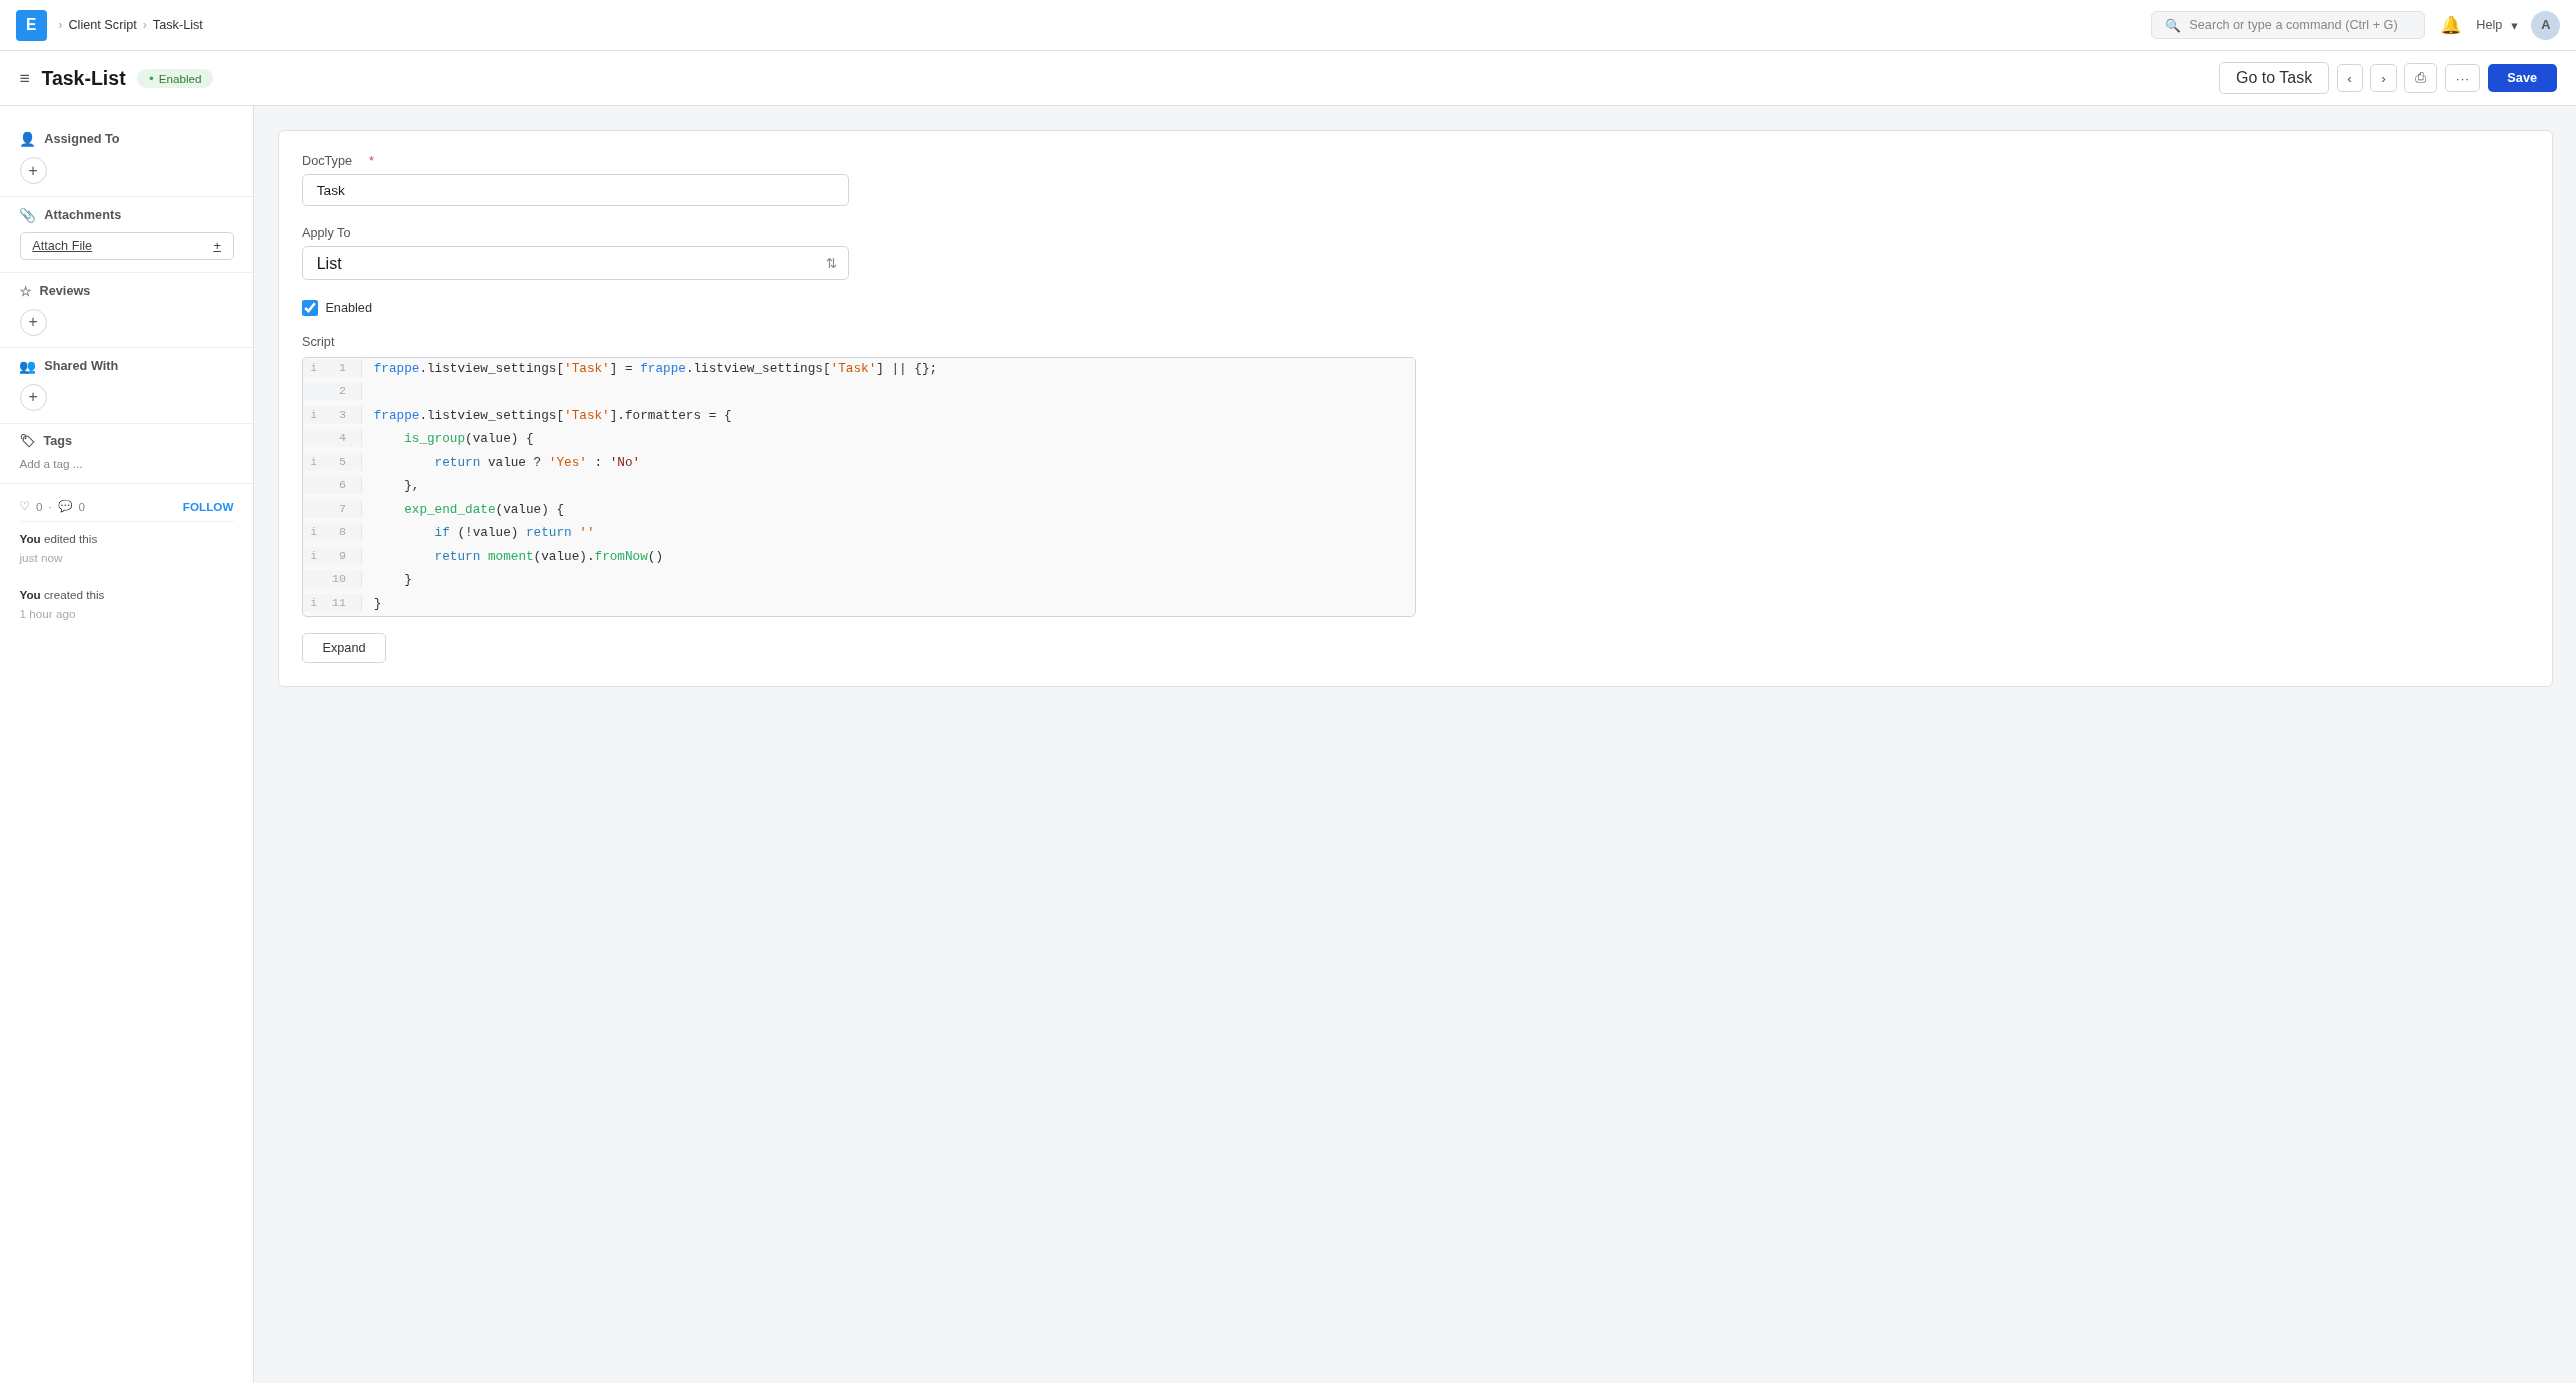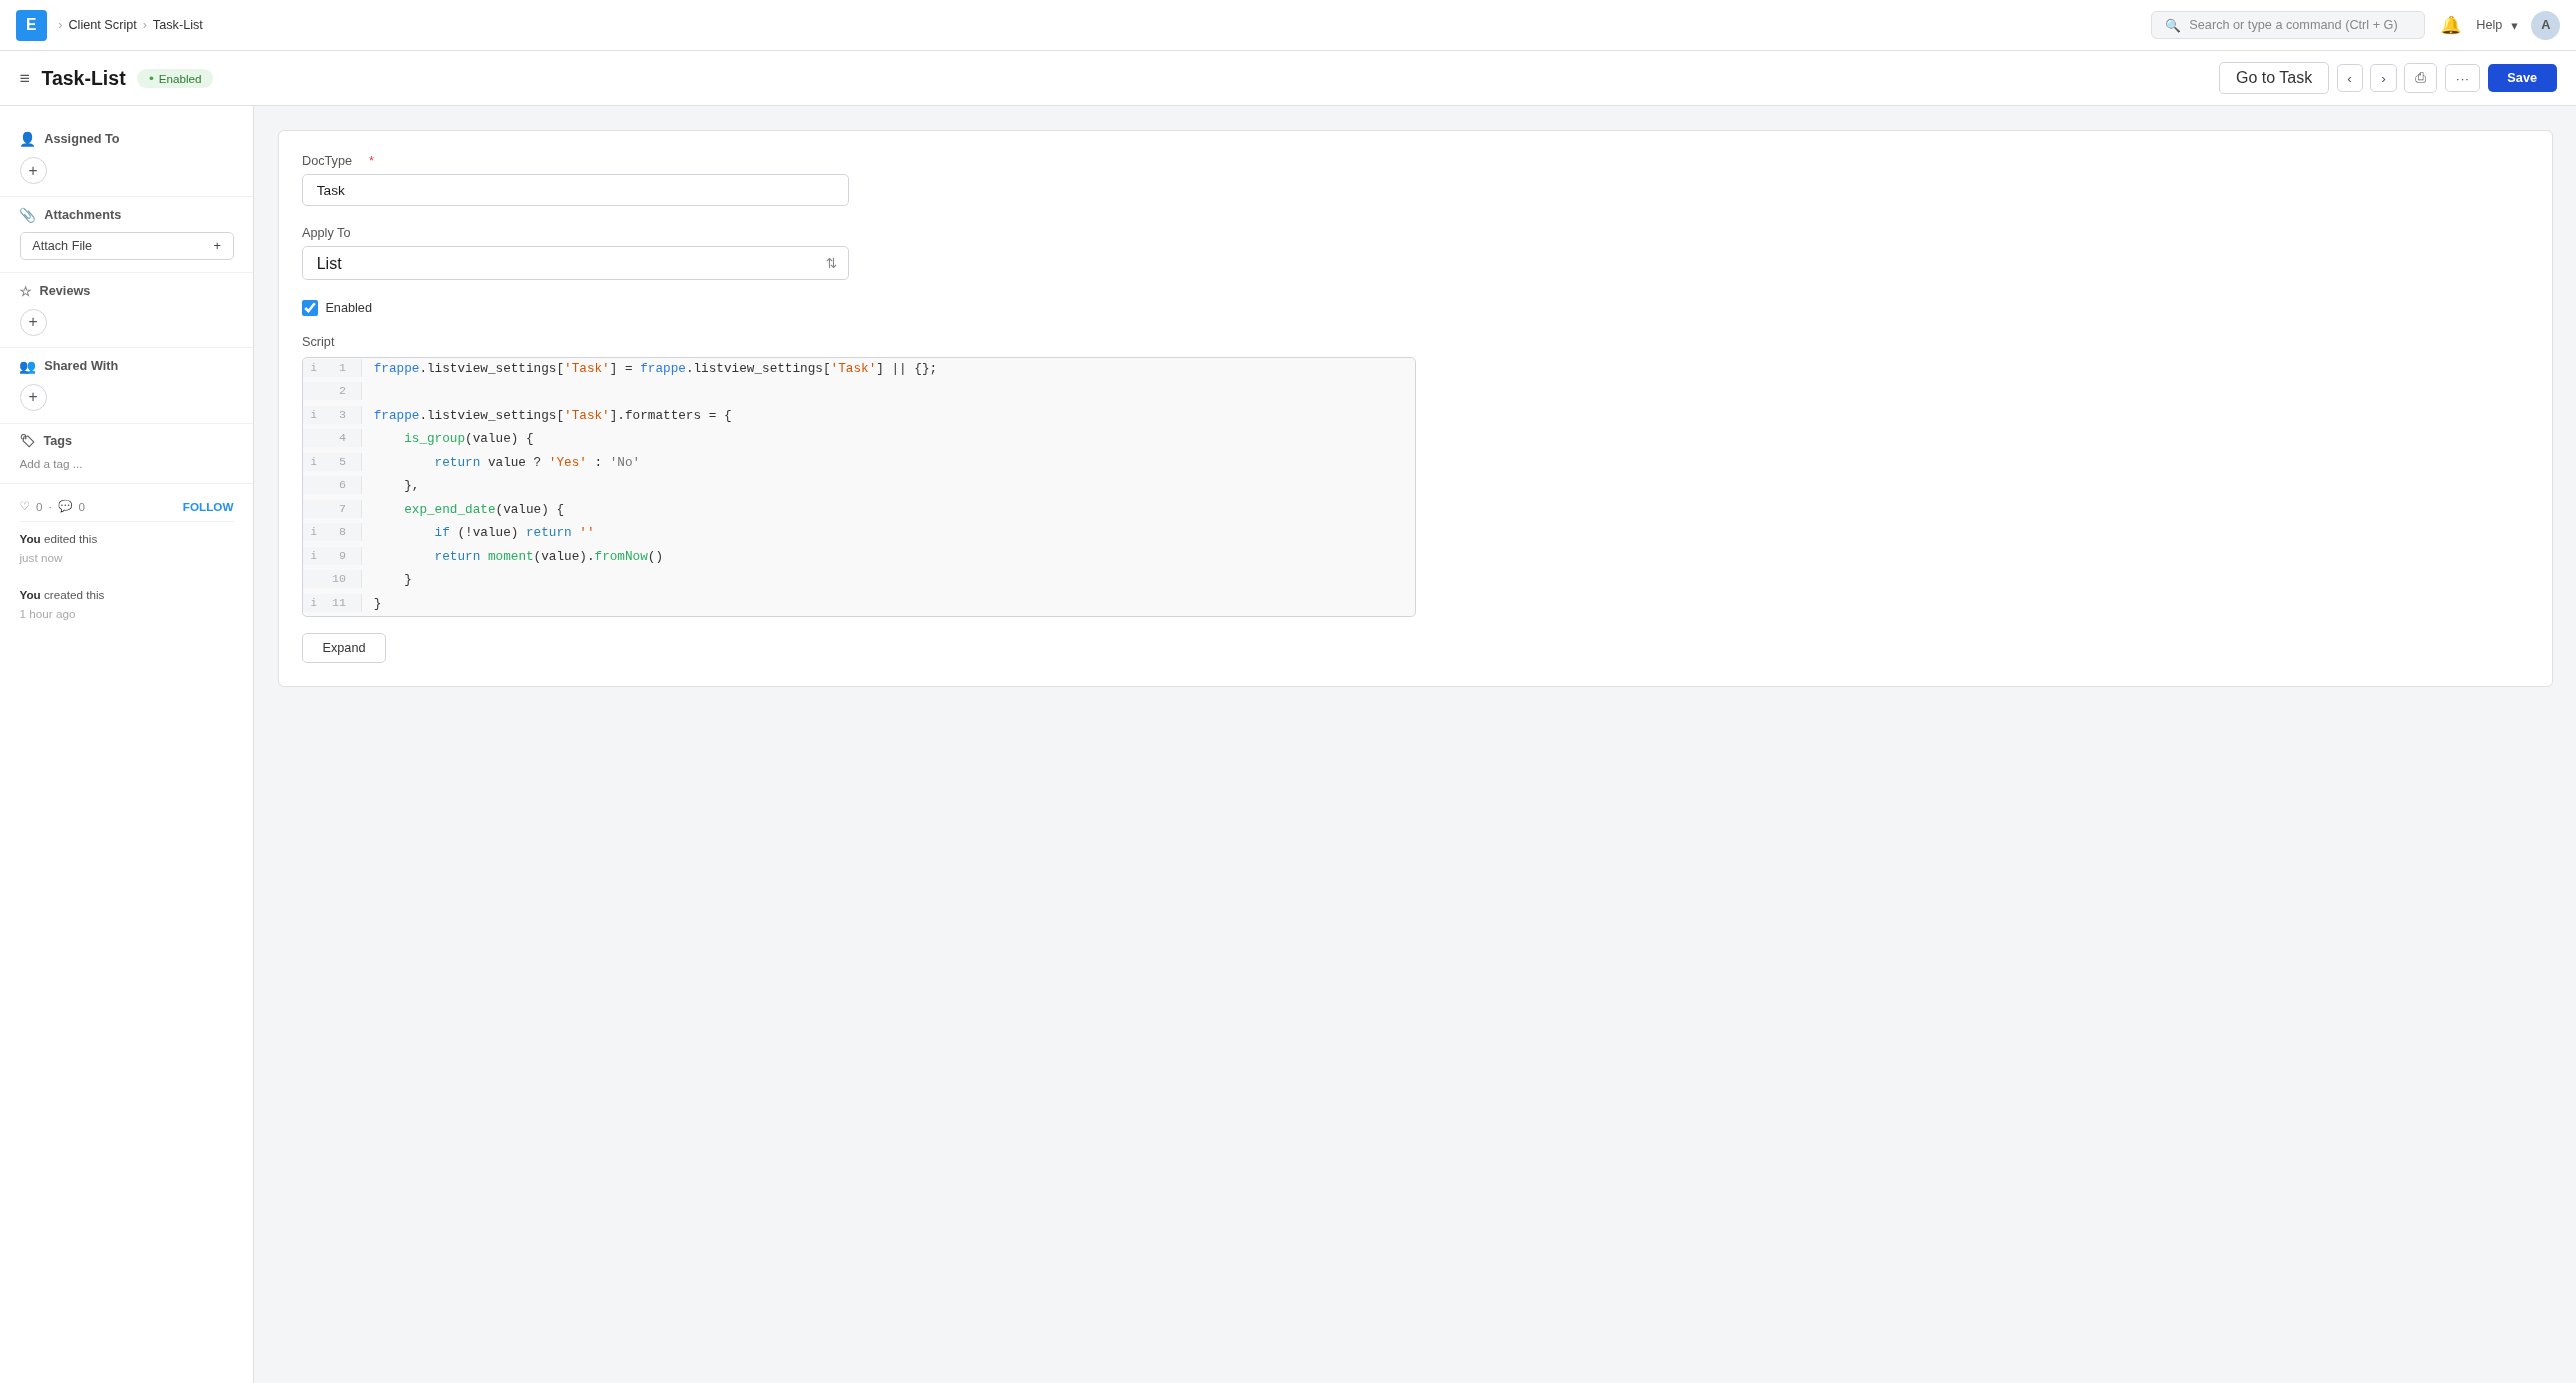"Attach File" .attach-btn { text-decoration: none -> underline }
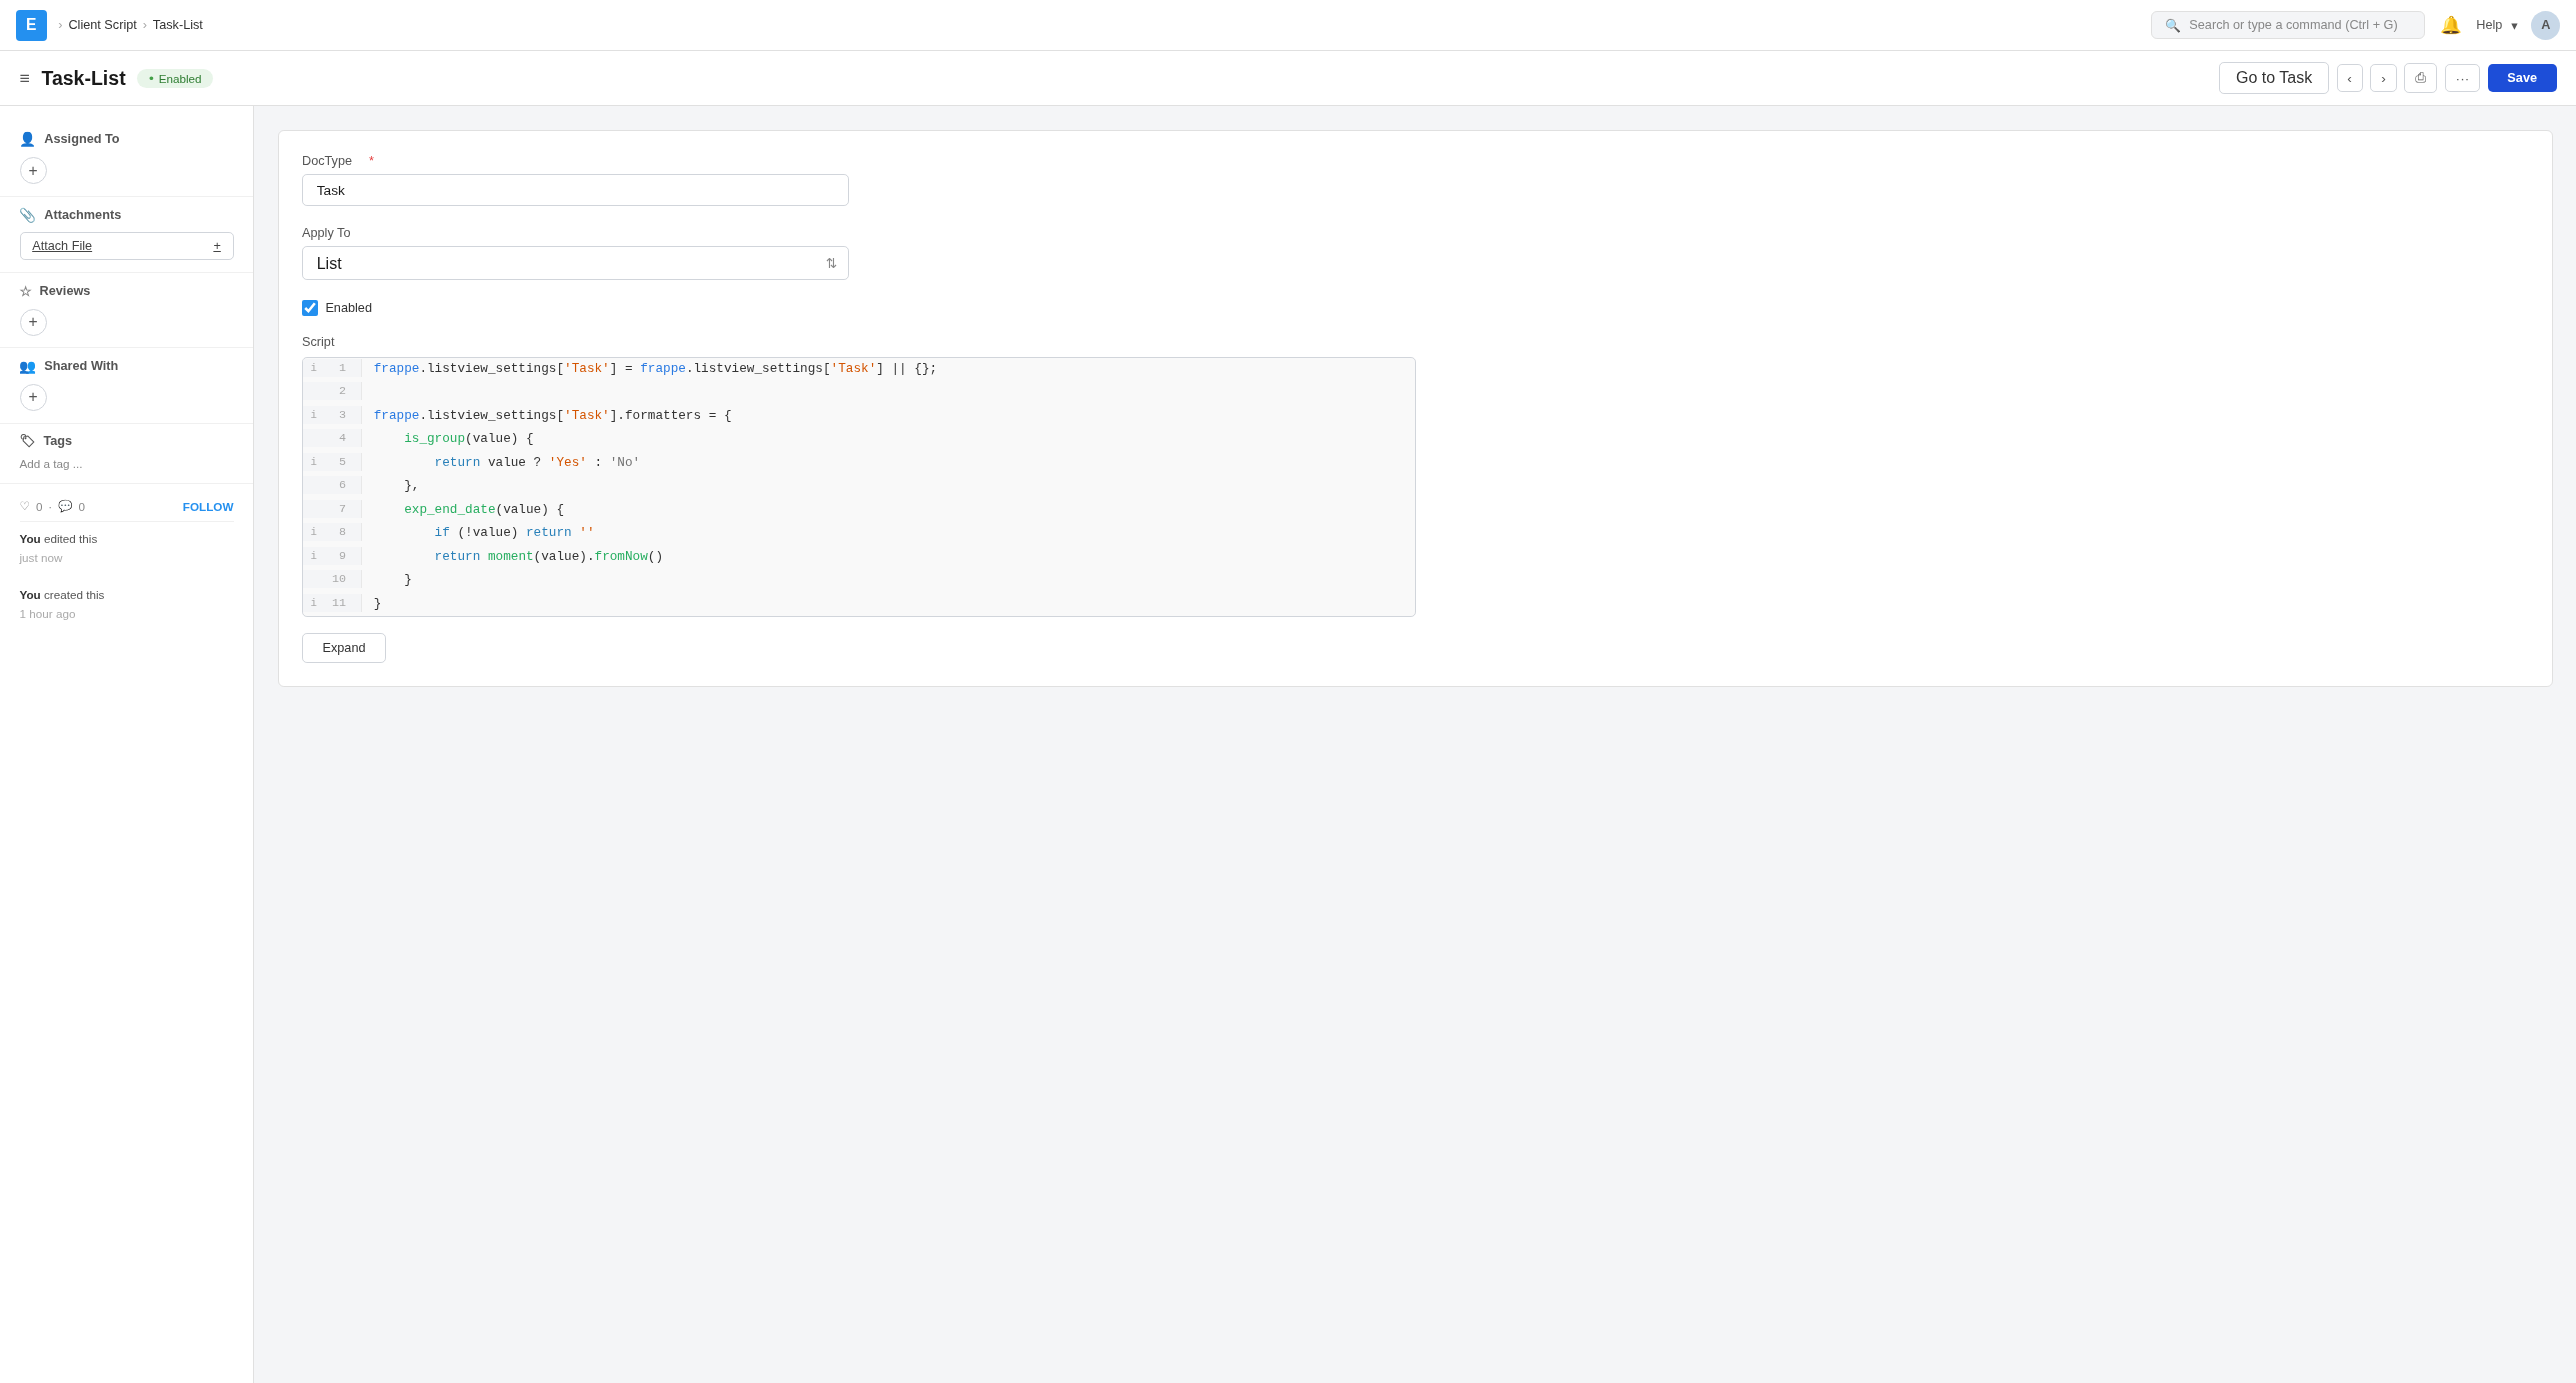"'No'" .c-bool-n { color: #737373 -> #7f1d1d }
